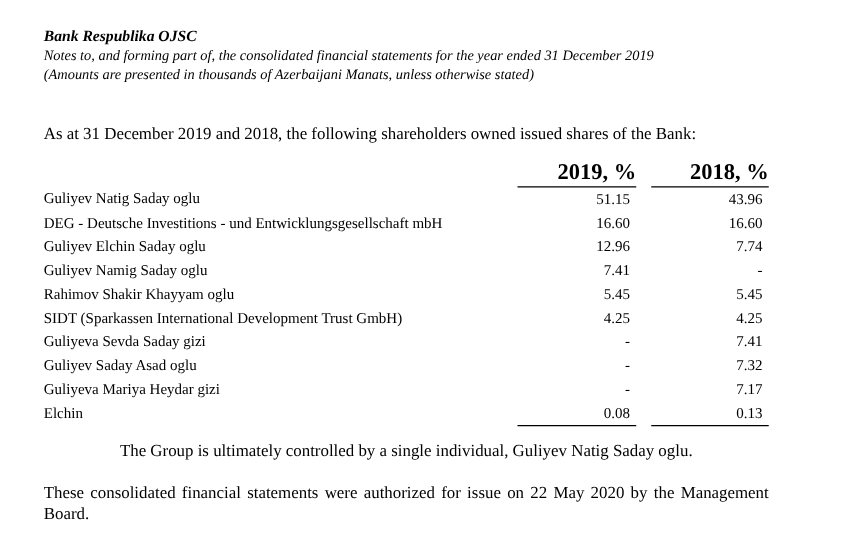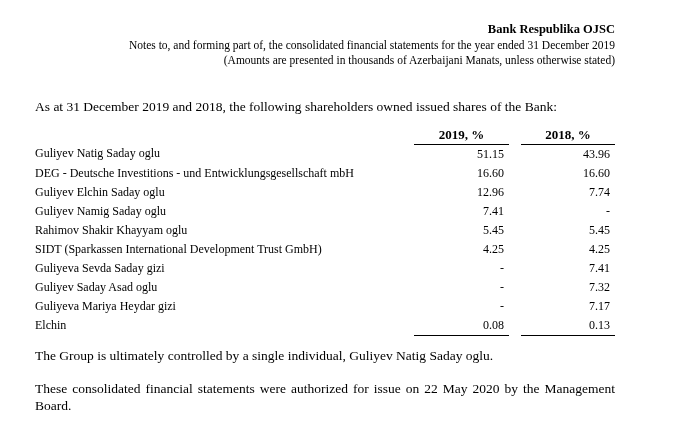"Bank Respublika OJSC" .doc-header { font-style: none -> italic; text-align: right -> left }
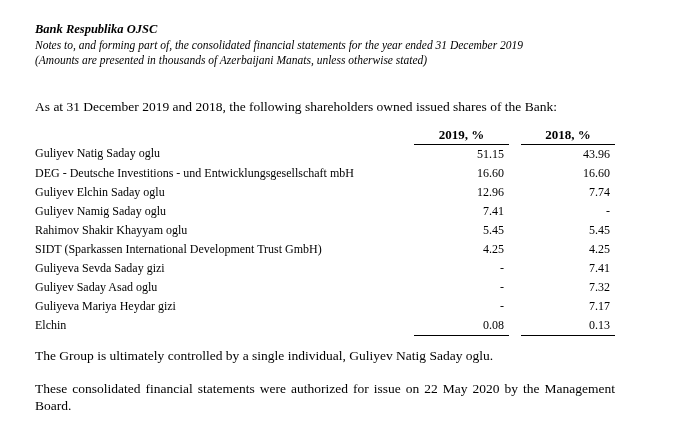"2019, %" th { font-size: 13px -> 18px; text-align: center -> right }
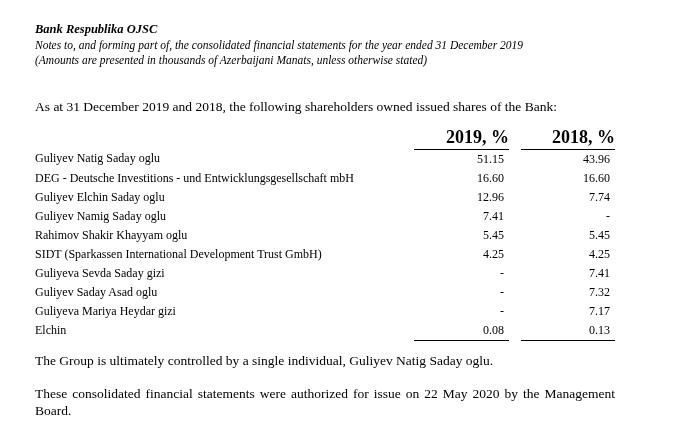"The Group is ultimately controlled" .para.control { text-align: none -> center }
